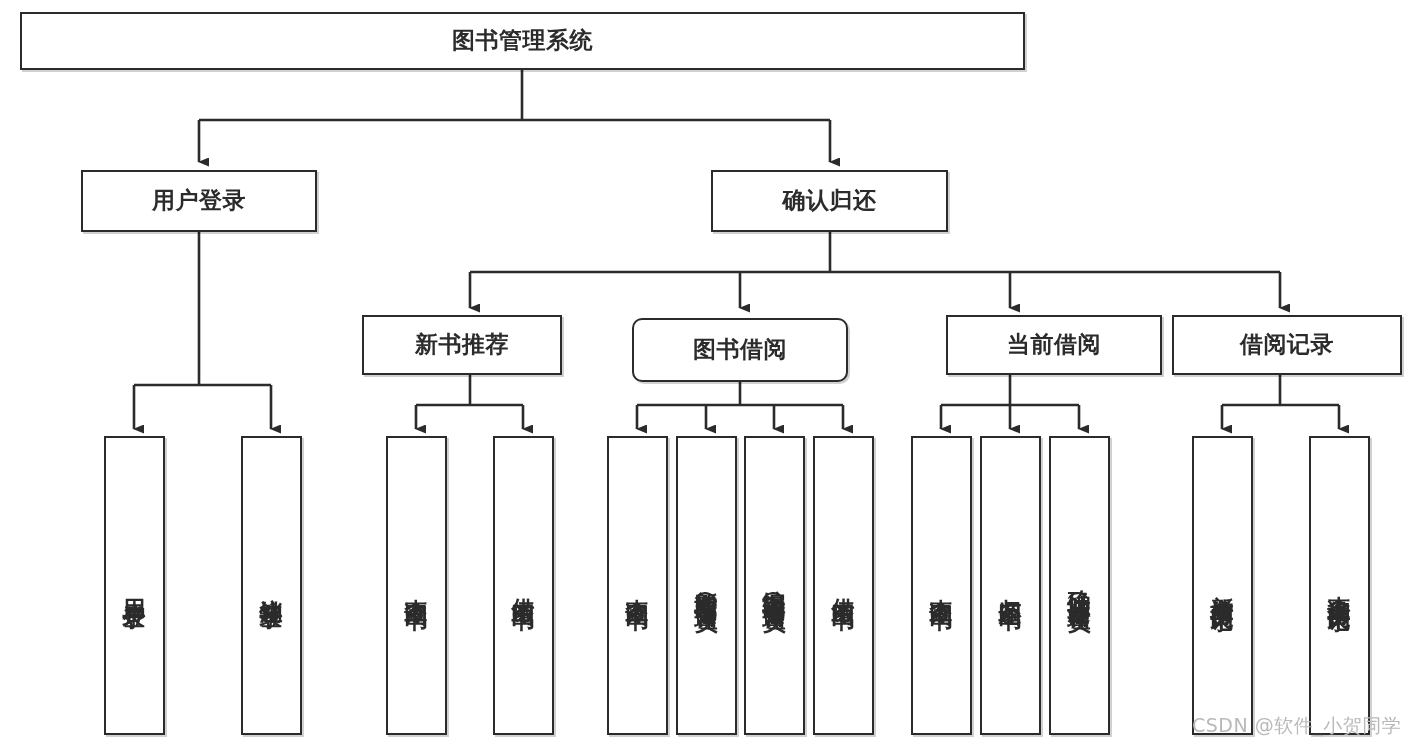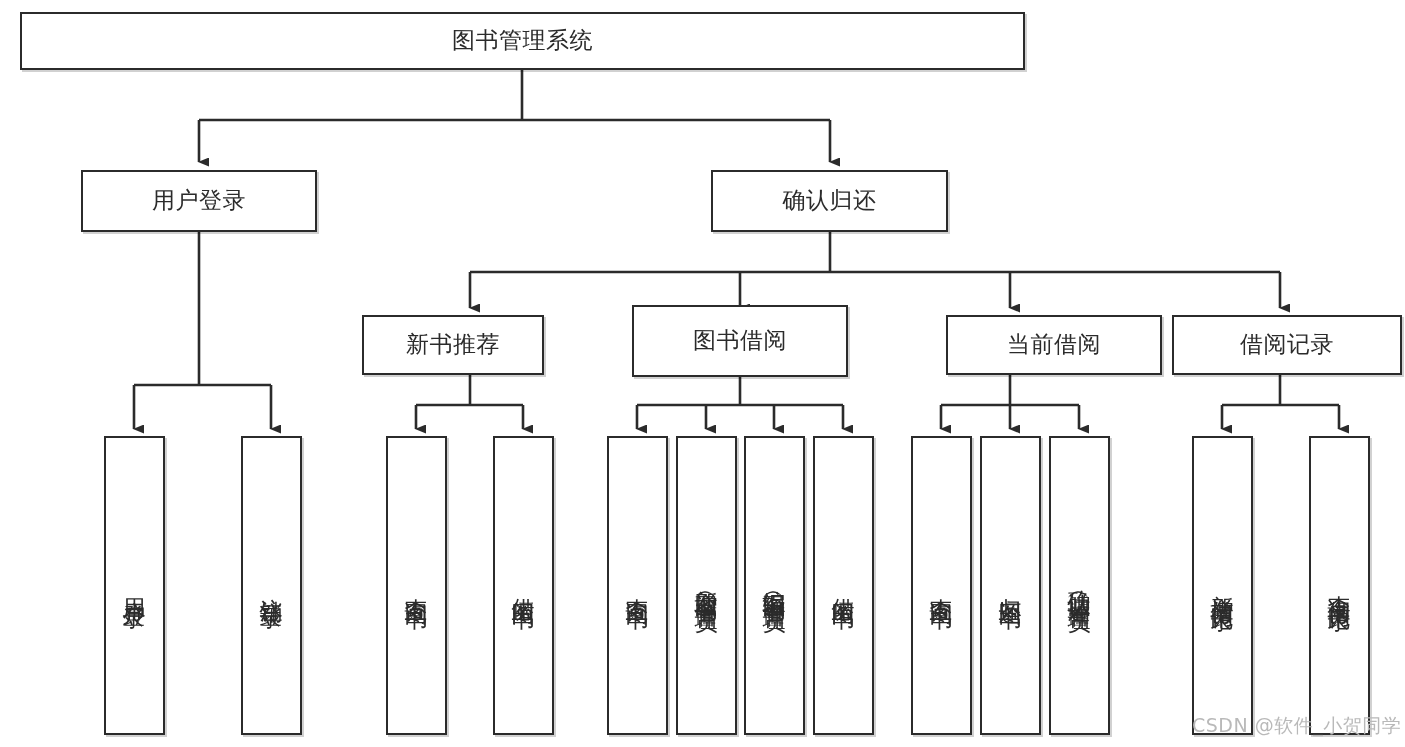"图书管理系统" .node { font-weight: none -> bold }
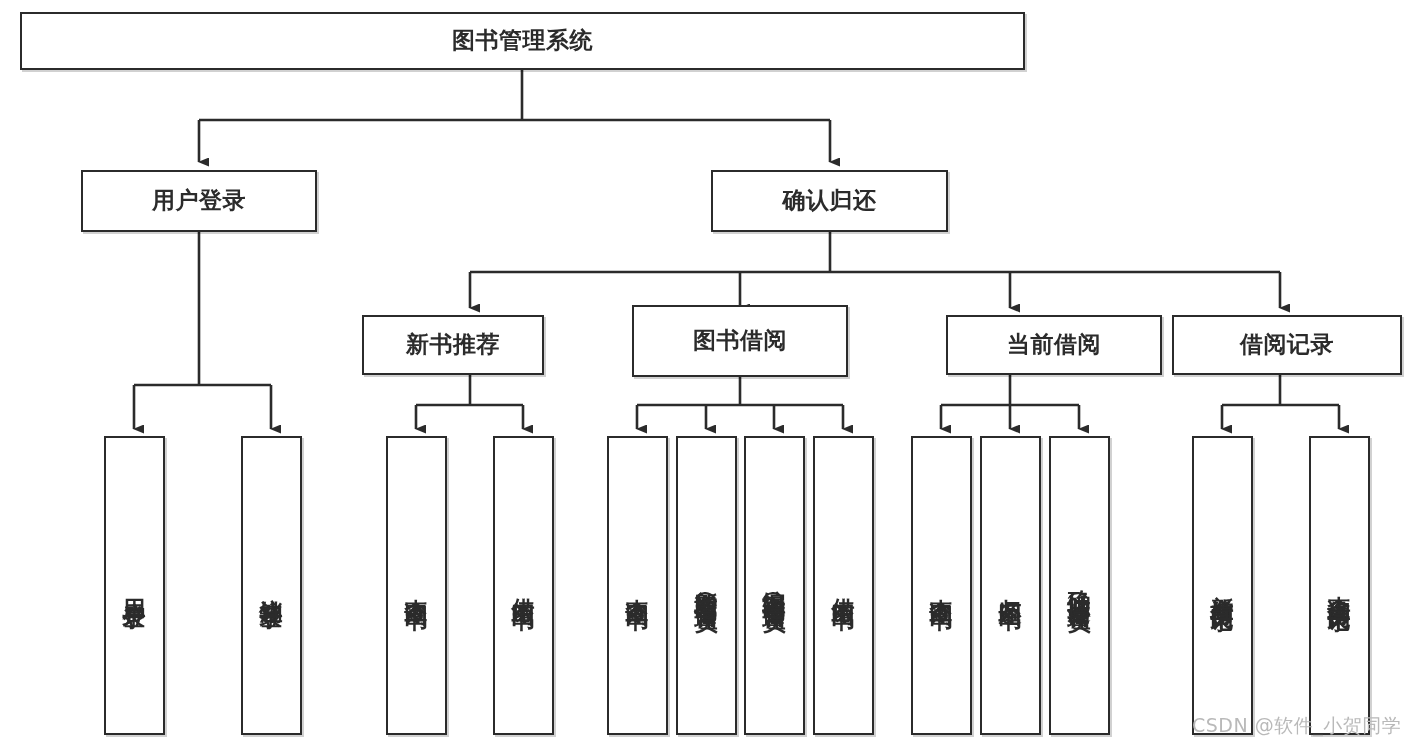"新书推荐" div.node { width: 182px -> 200px }
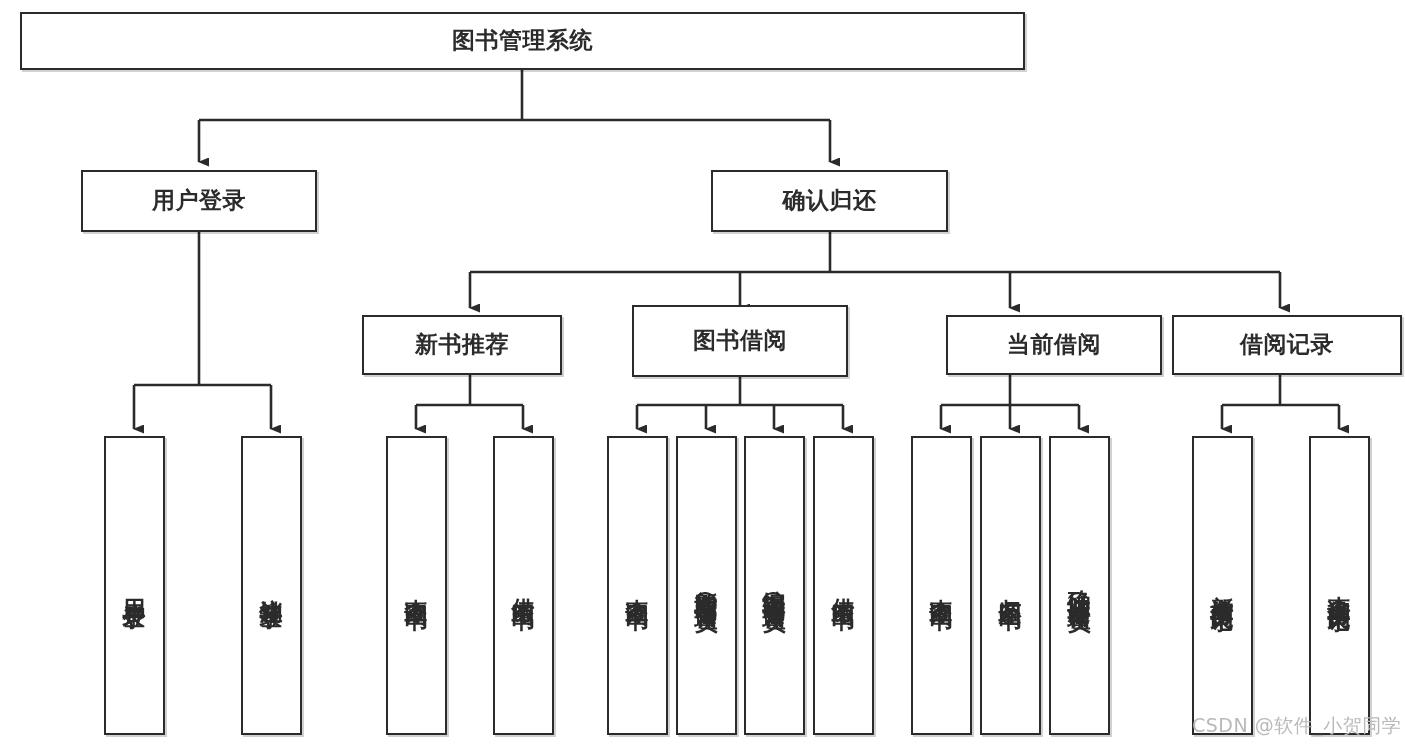"图书借阅" div.node { border-radius: none -> 10px; height: 72px -> 64px; top: 305px -> 318px }
